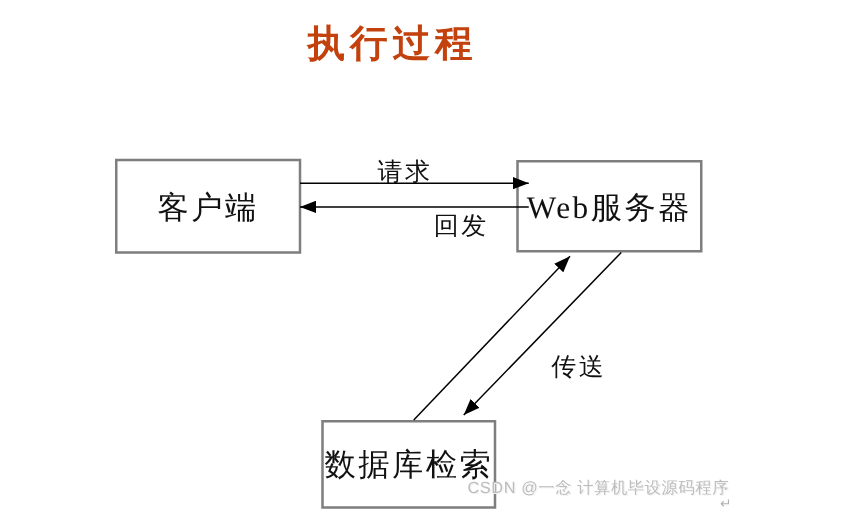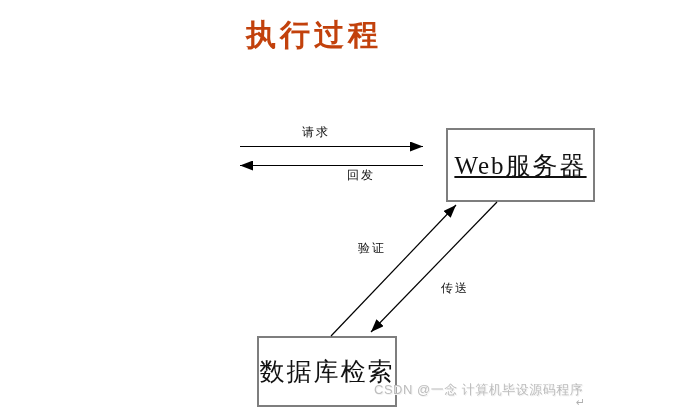"请求" .edge-label { font-size: 12px -> 20px }
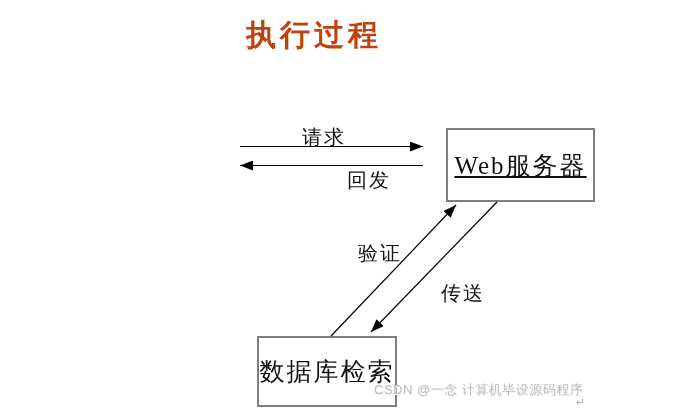"客户端" div.node { html: none -> <div> <span>客户端</span> </div> }
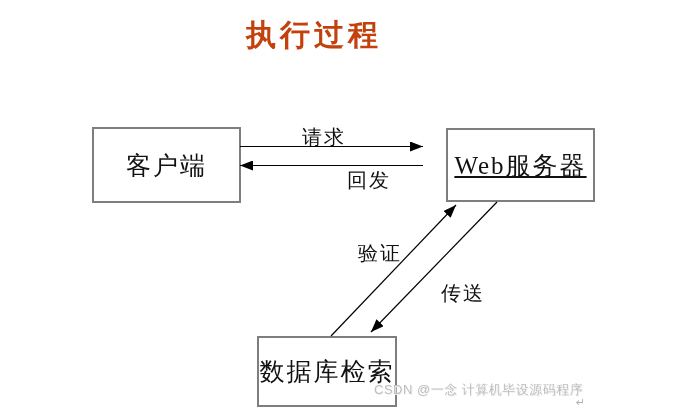"Web服务器" .node-web { left: 446px -> 413px; text-decoration: underline -> none }
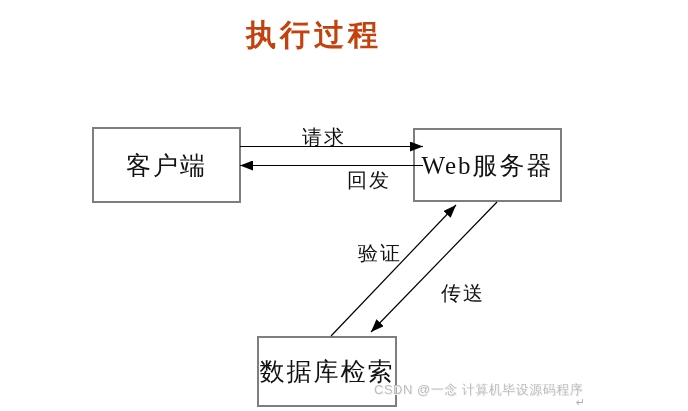"验证" div.edge-label { html: <div>验证</div> -> none }
